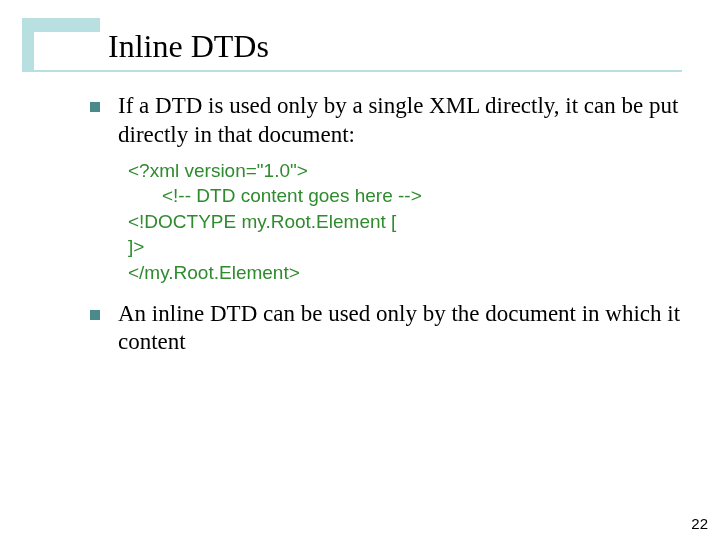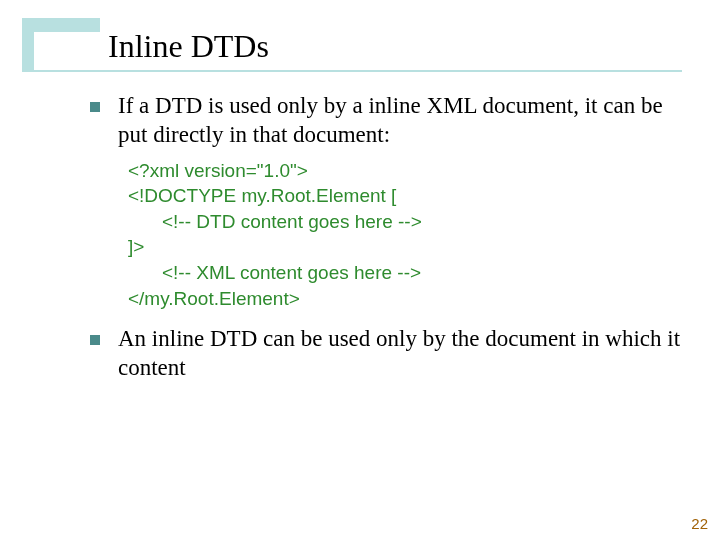"If a DTD is used" div.bullet-text { text: inline XML document -> single XML directly }
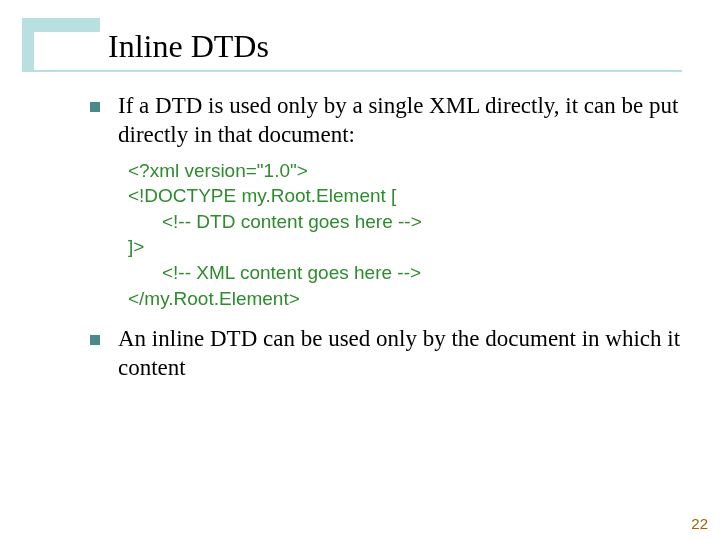"<!DOCTYPE my.Root.Element [" div.code-line { order: before "<!-- DTD content goes here" -> after "<!-- DTD content goes here" }
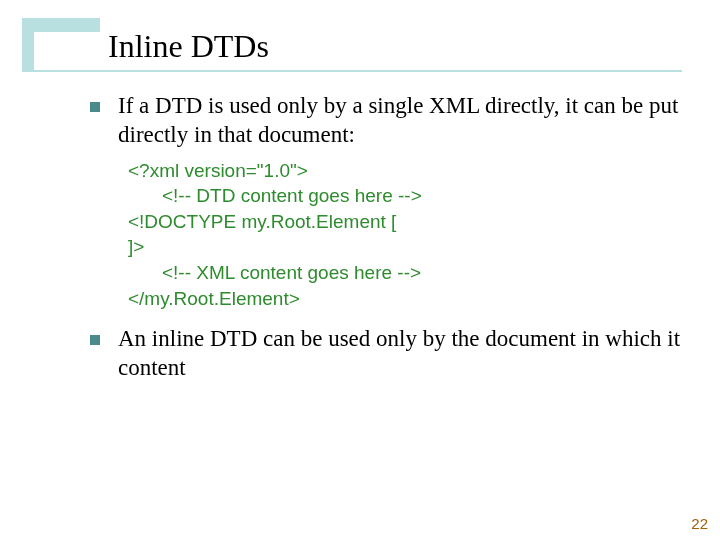"<!-- XML content goes here" div.code-line { html: <div>&lt;!-- XML content goes here --&gt;</div> -> none }
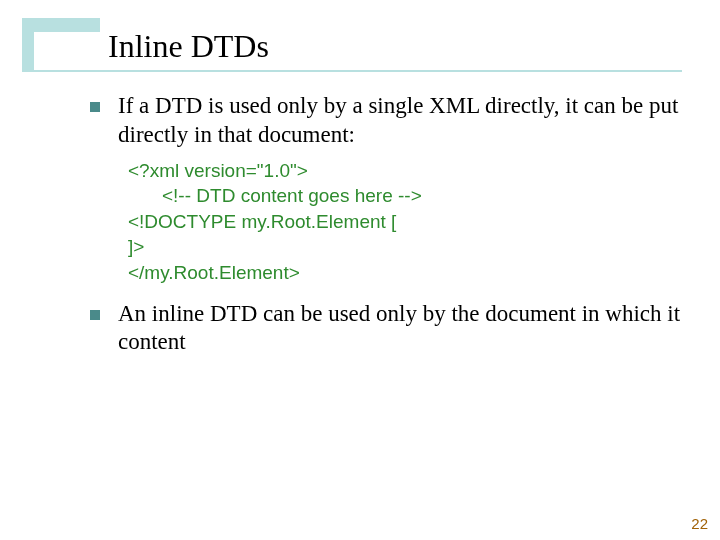"22" .page-number { color: #a16207 -> #000000 }
